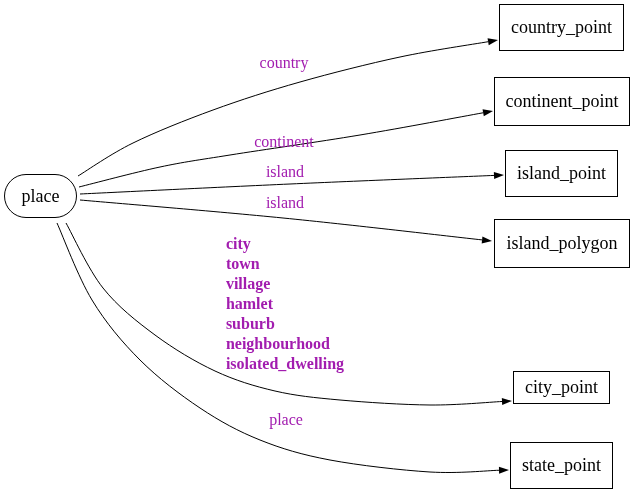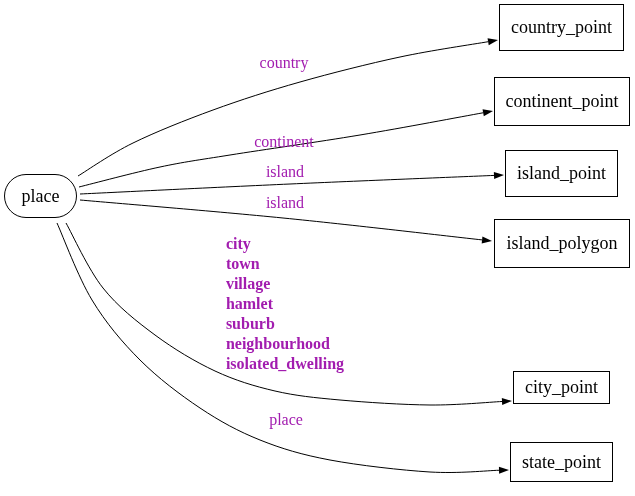"state_point" div.node { height: 40px -> 47px }
